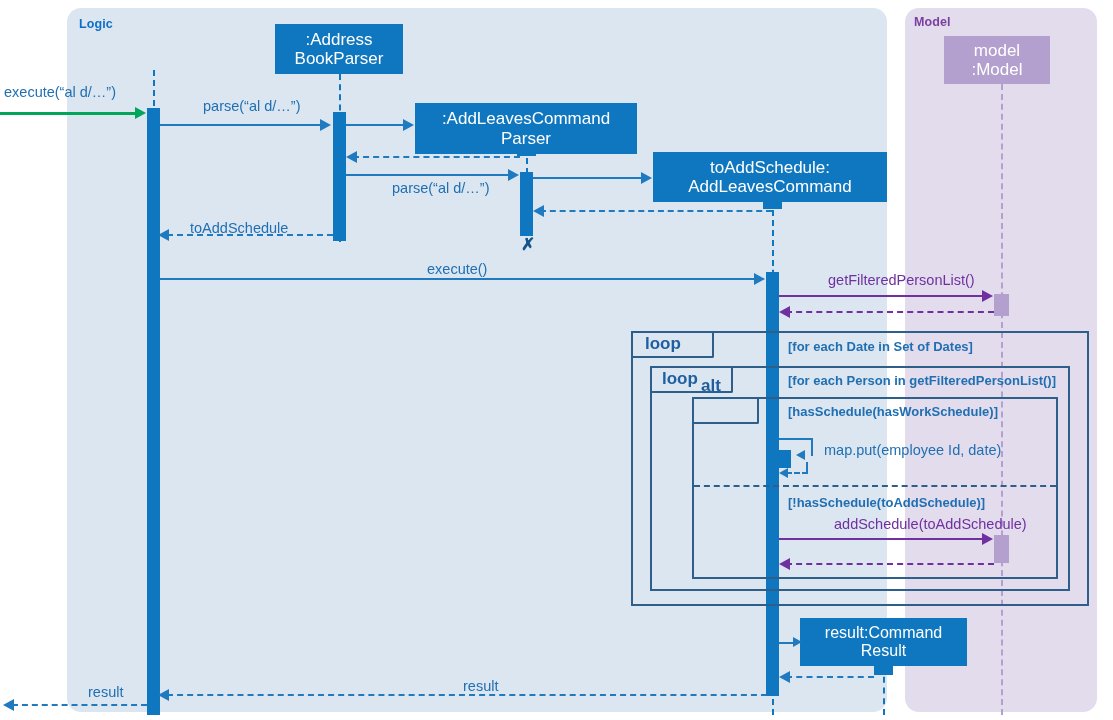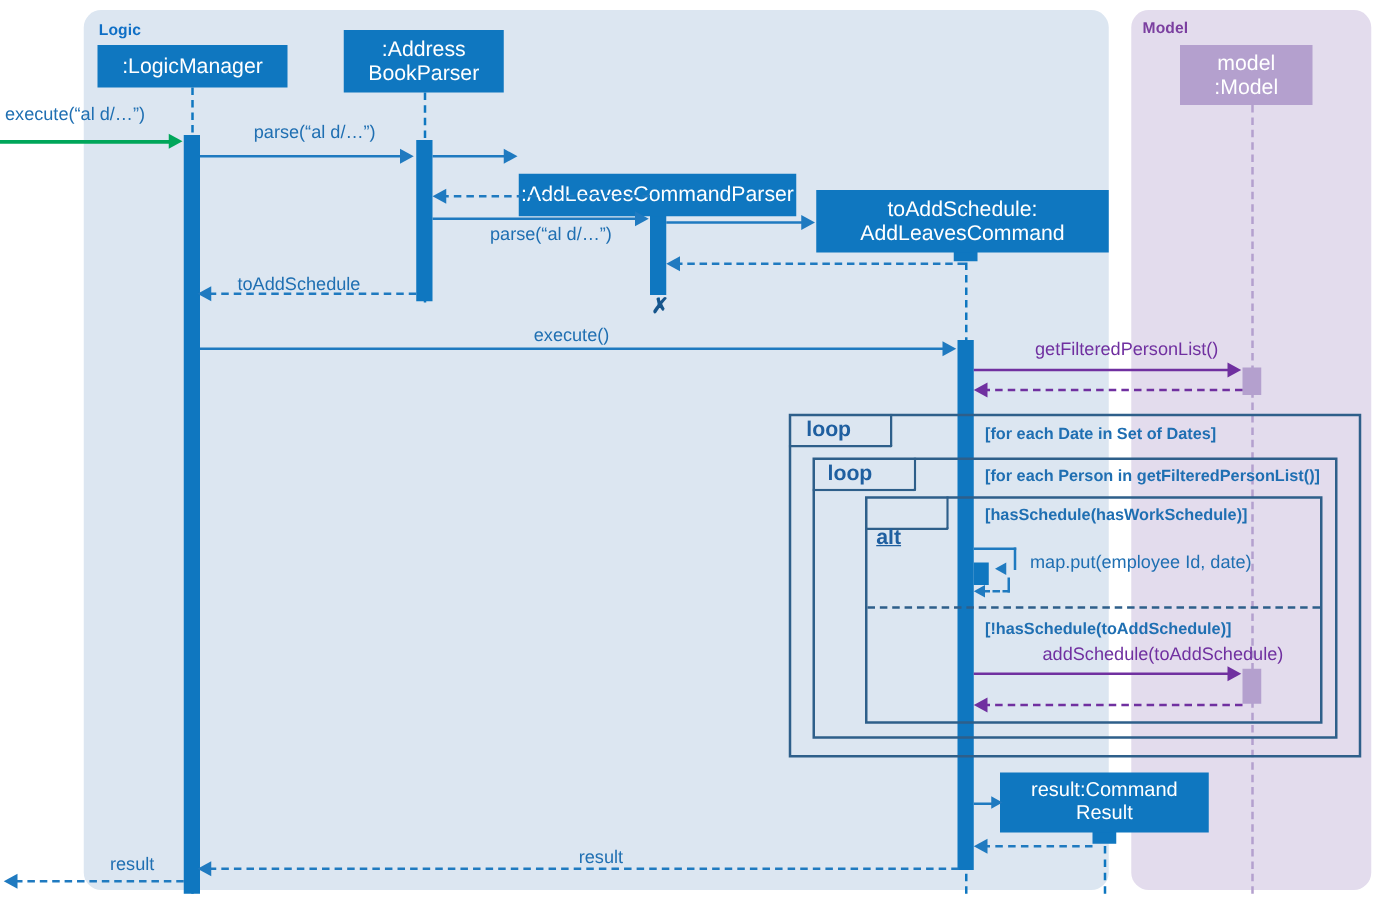":LogicManager" div.abs { html: <div> <span>:LogicManager</span> </div> -> none }
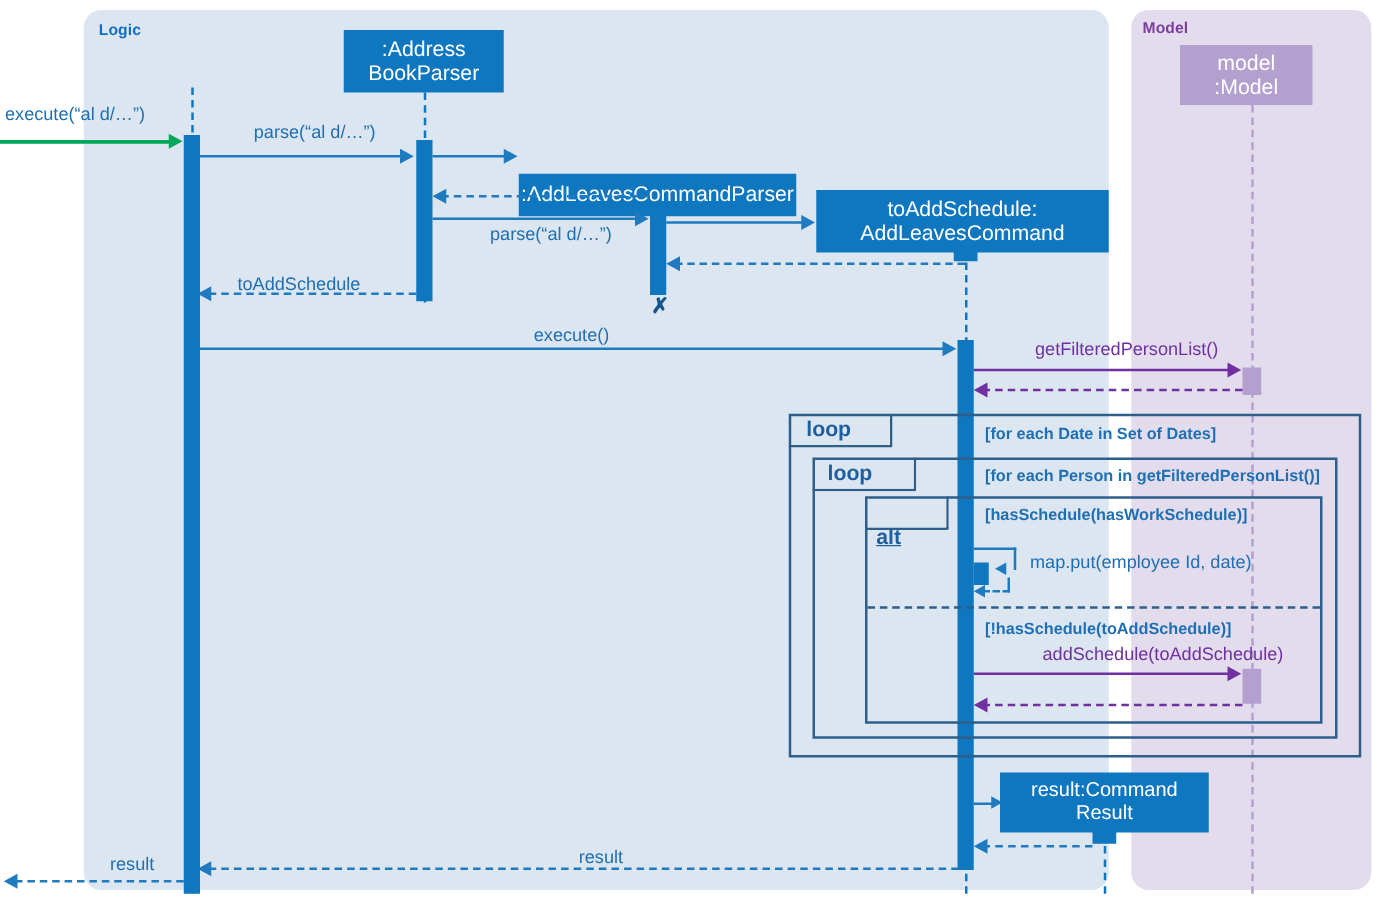":AddLeavesCommand" div.abs { flex-direction: row -> column; height: 34px -> 51px; margin-top: 36px -> none }
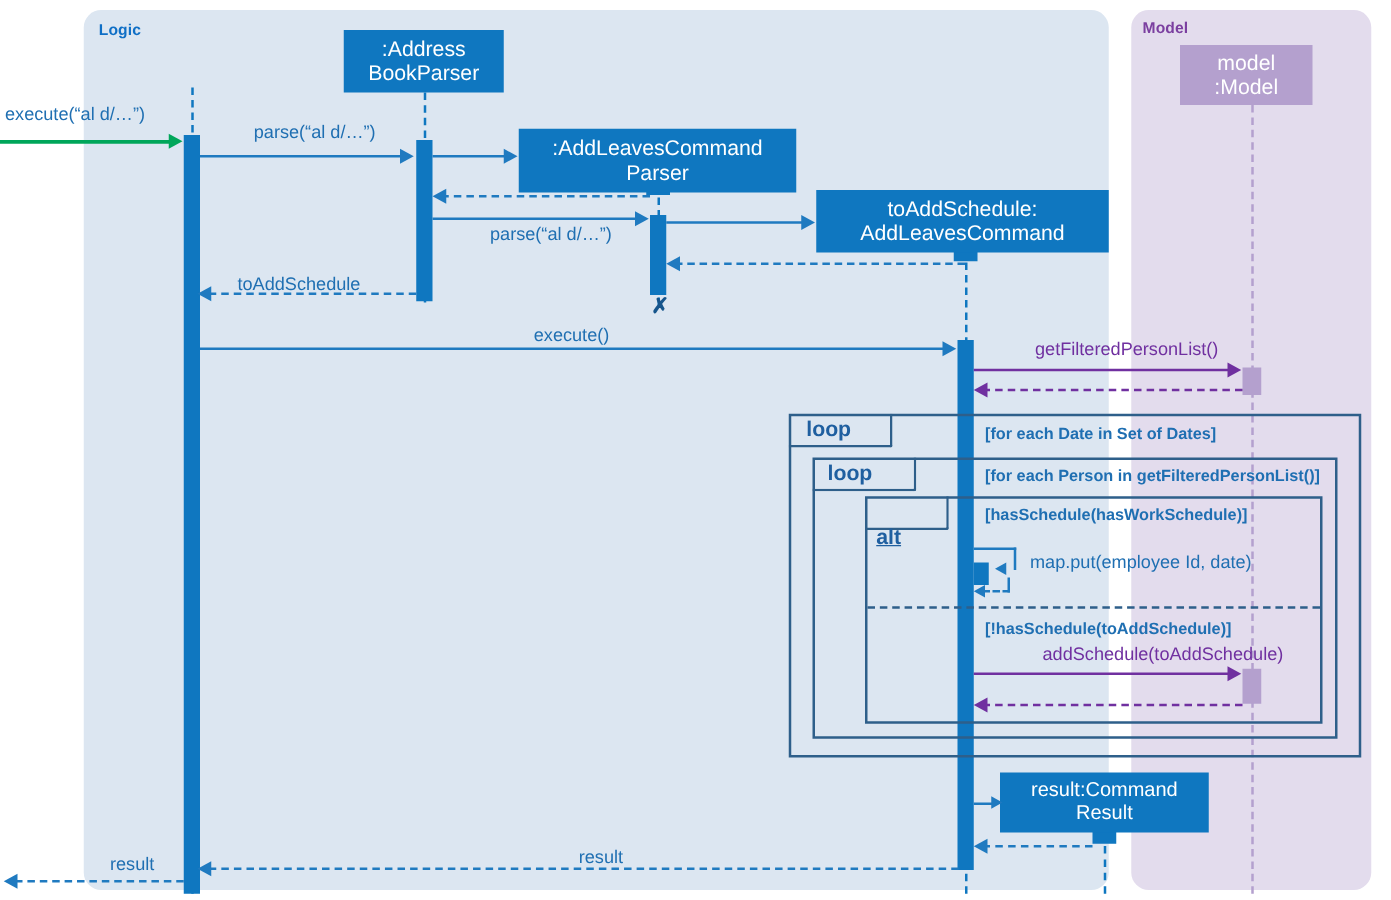"alt" div.abs { top: 420px -> 376px }
